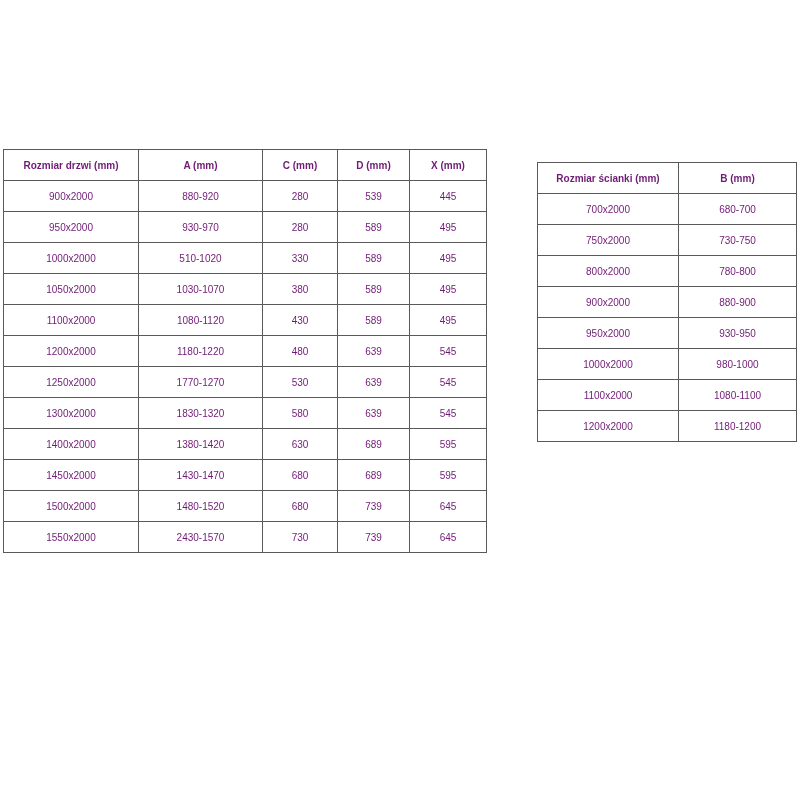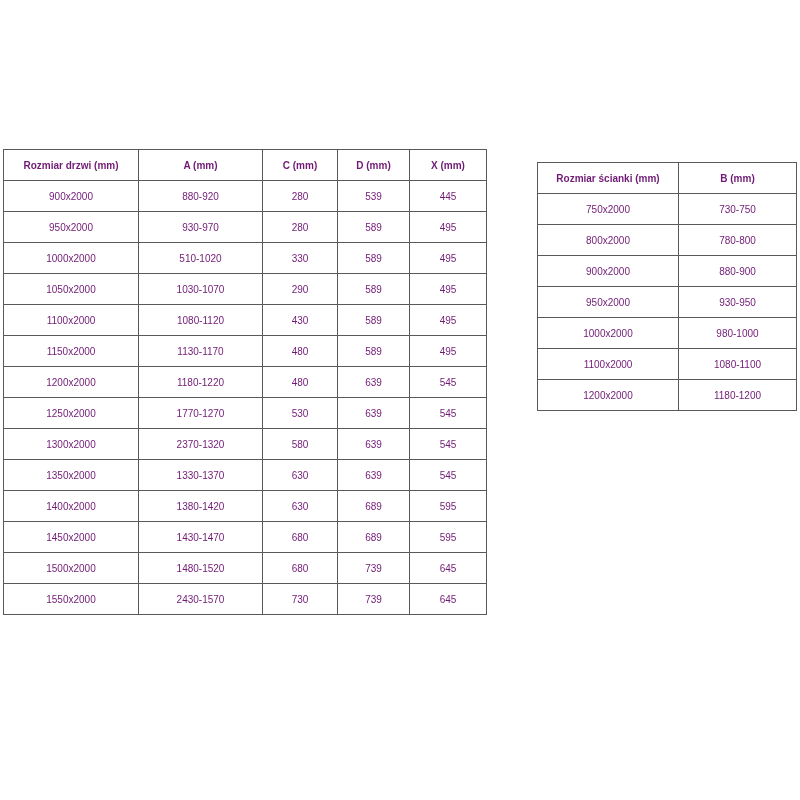"700x2000" tr { html: none -> <tr> <td>700x2000</td> <td>680-700</td> </tr> }
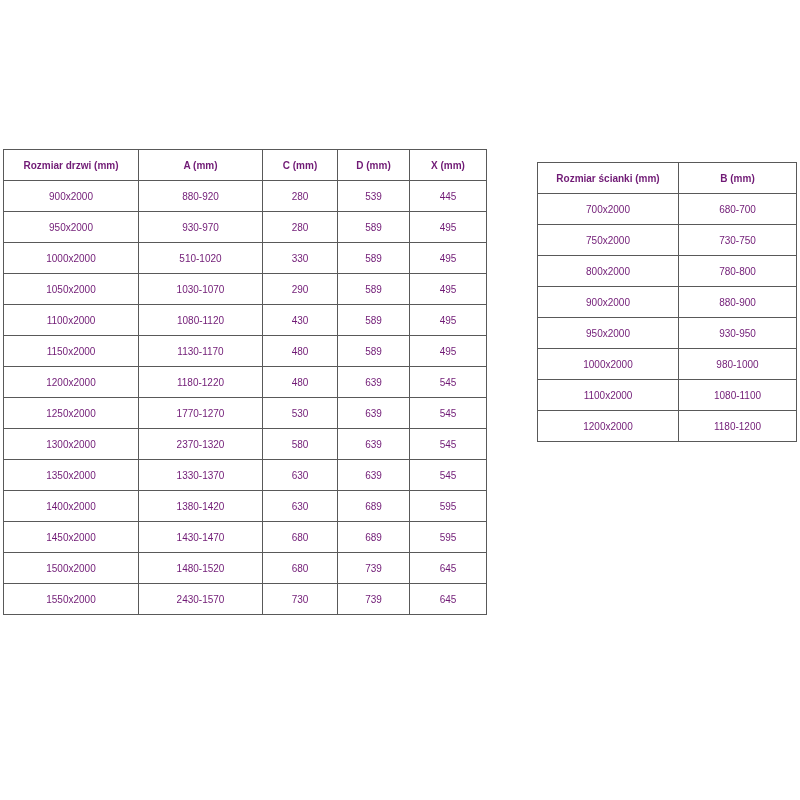"290" td { text: 290 -> 380 }
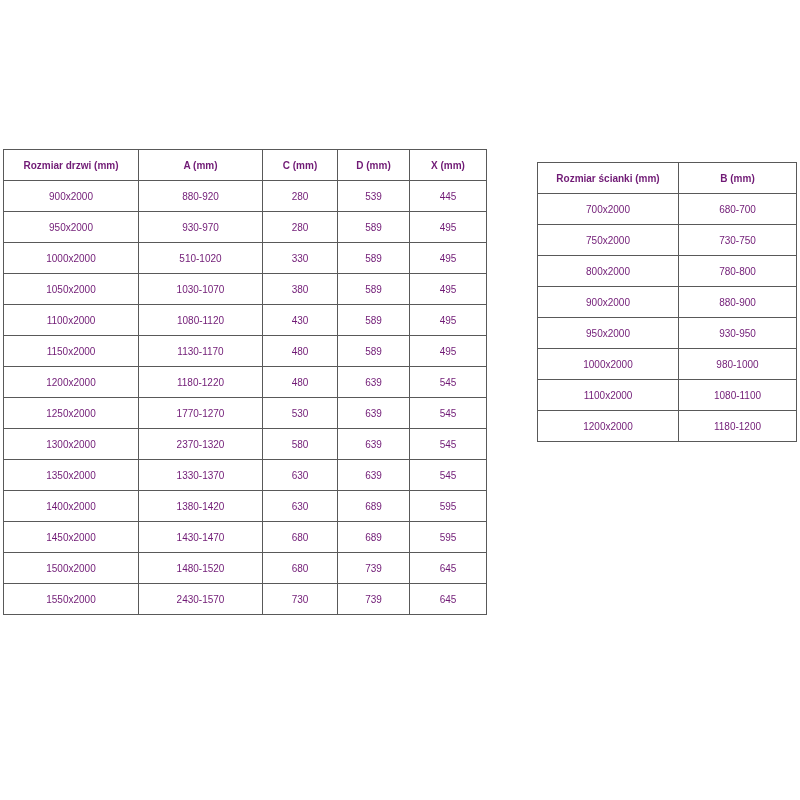"1150x2000" tr { html: <tr> <td>1150x2000</td> <td>1130-1170</td> <td>480</td> <td>589</td> <td>495</td> </tr> -> none }
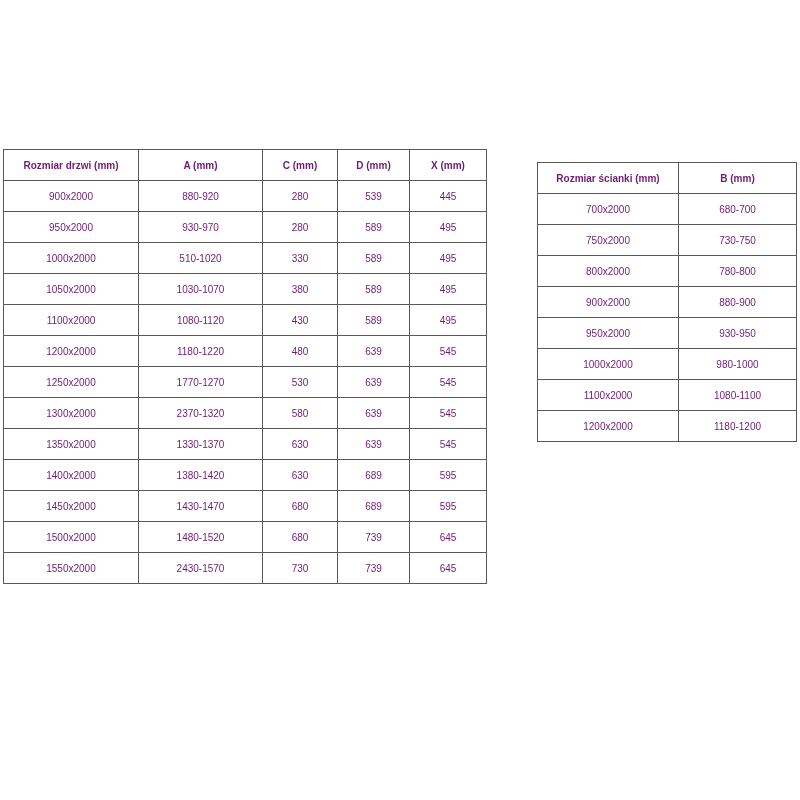"2370-1320" td { text: 2370-1320 -> 1830-1320 }
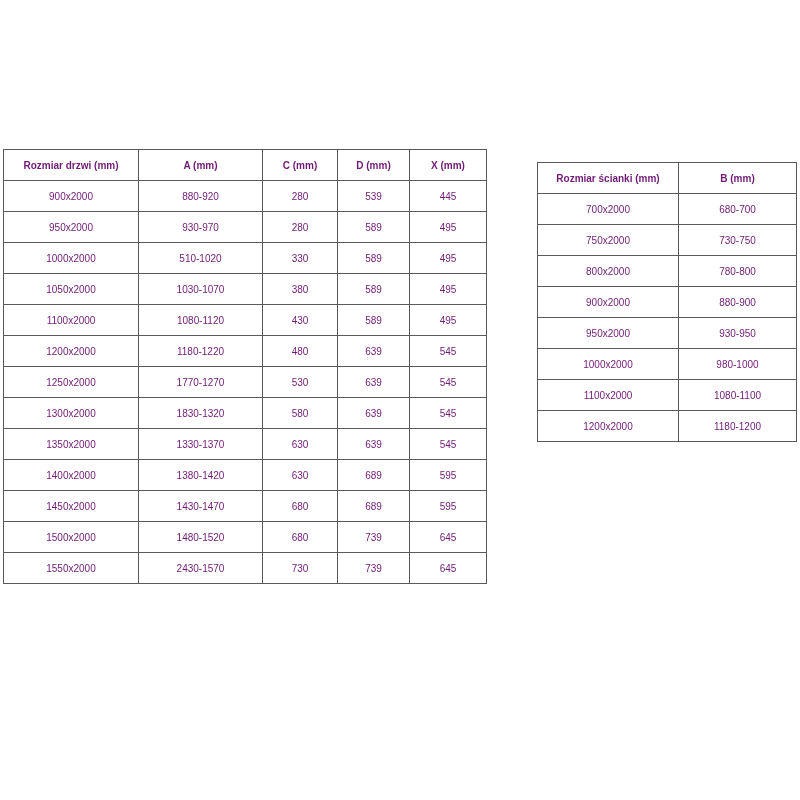"1350x2000" tr { html: <tr> <td>1350x2000</td> <td>1330-1370</td> <td>630</td> <td>639</td> <td>545</td> </tr> -> none }
